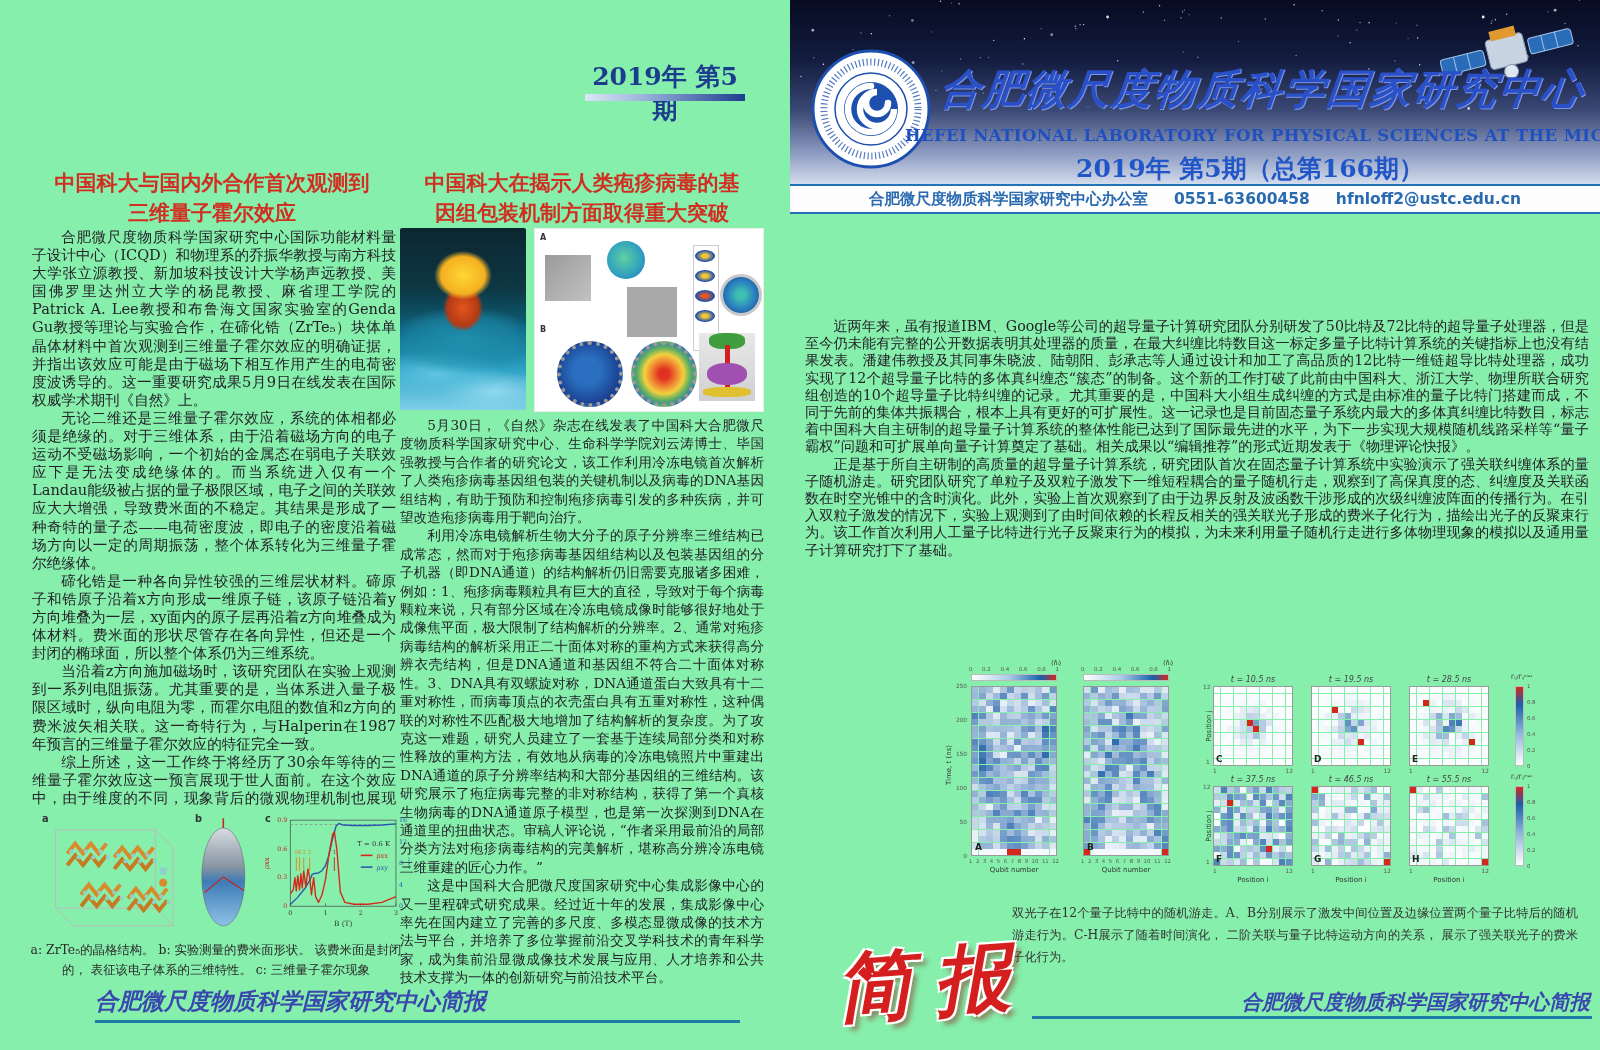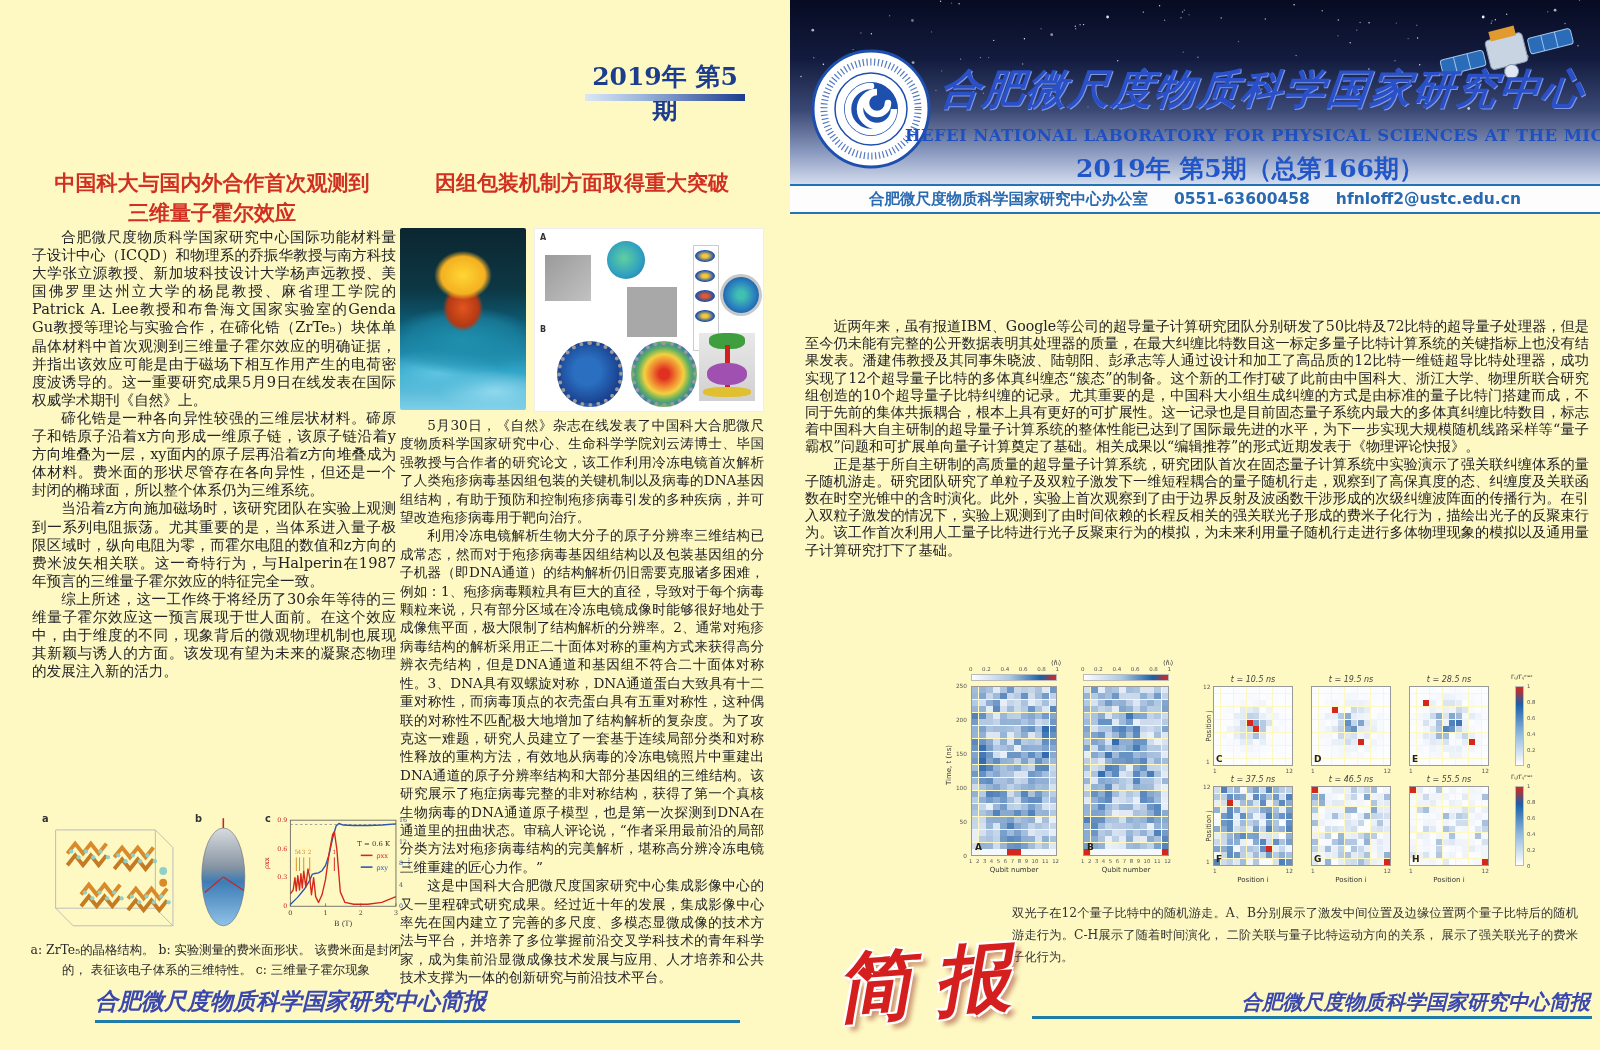"2019年 第5期" #page { background: #fef9c3 -> #86efac }
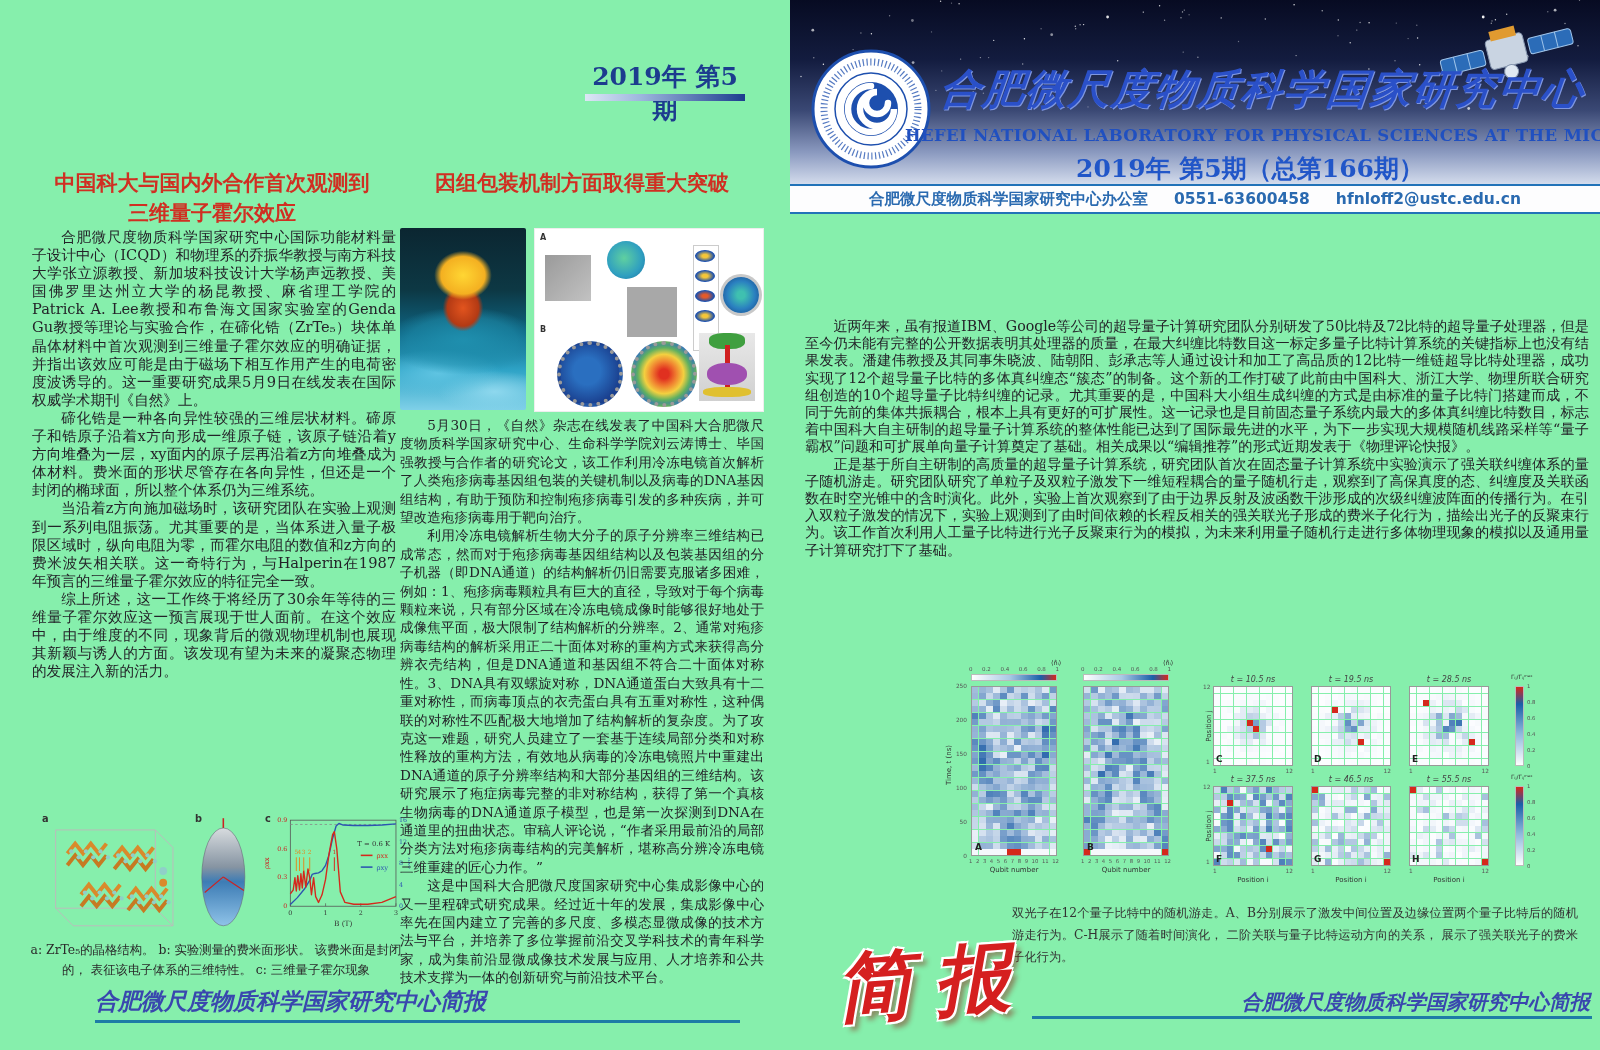"中国科大在揭示人类疱疹病毒的基" div { html: none -> <div>中国科大在揭示人类疱疹病毒的基</div> }
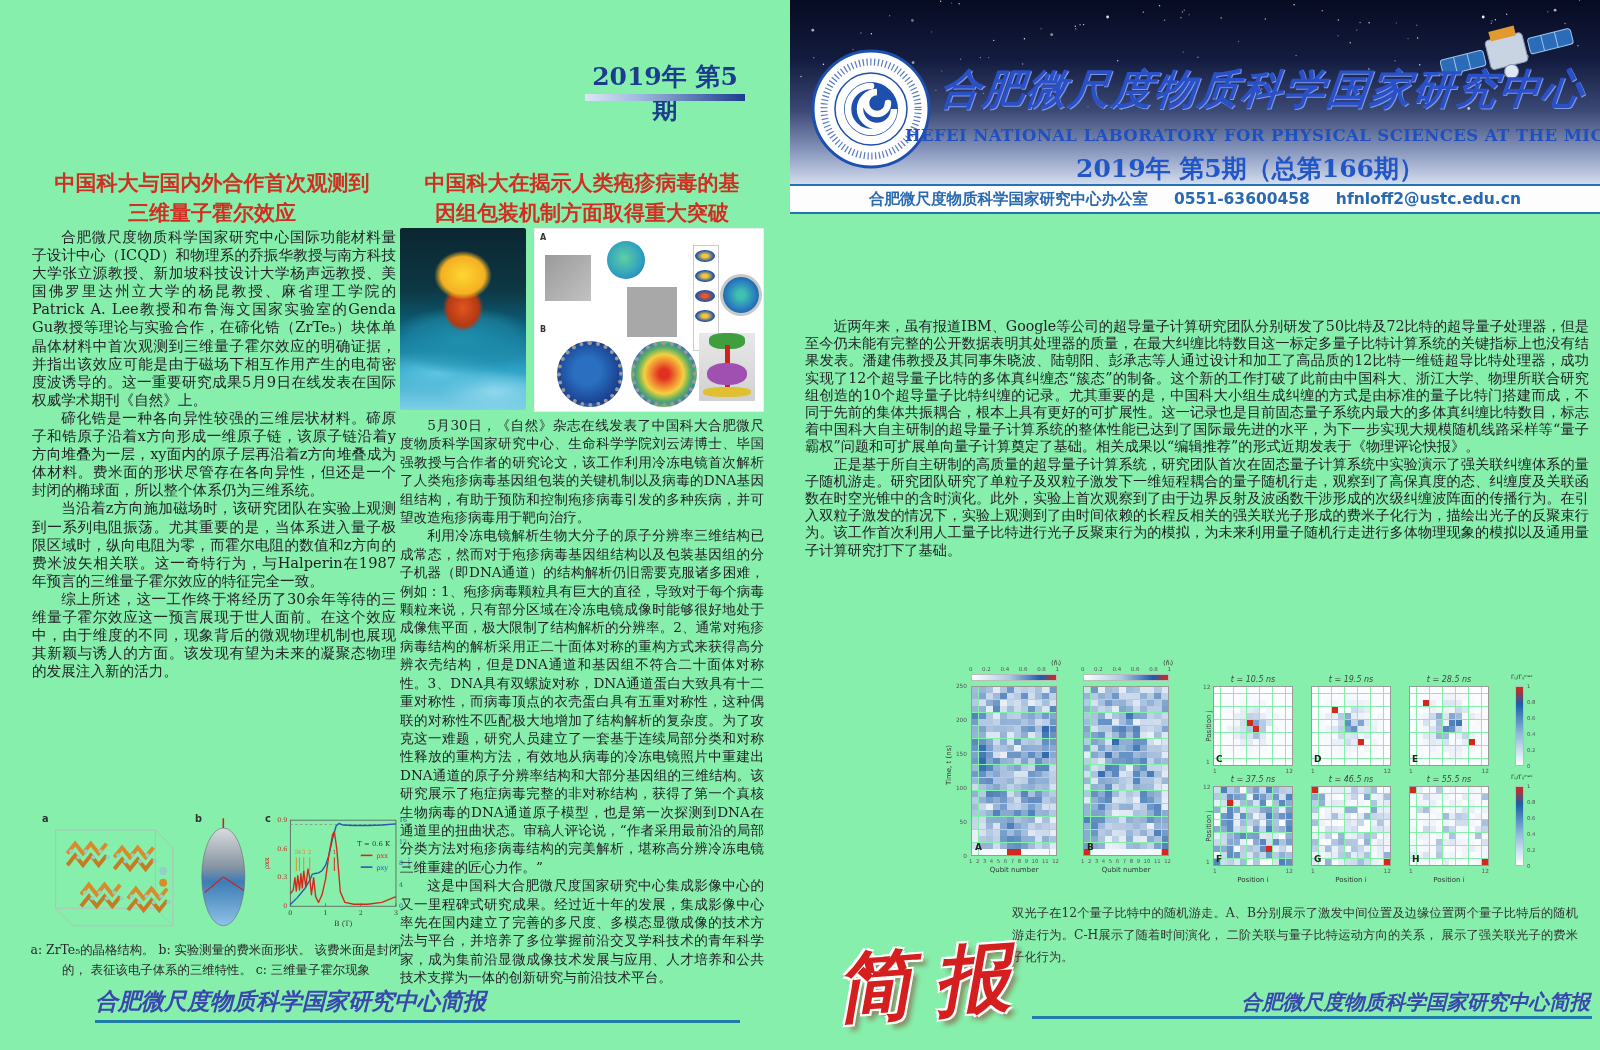"无论二维还是三维量子霍尔效应，系统的体相都必须是绝缘的。对于三维体系，由于沿着磁" p { html: none -> <p>无论二维还是三维量子霍尔效应，系统的体相都必须是绝缘的。对于三维体系，由于沿着磁场方向的电子运动不受磁场影响，一个初始的金属态在弱电子关联效应下是无法变成绝缘体的。而当系统进入仅有一个Landau能级被占据的量子极限区域，电子之间的关联效应大大增强，导致费米面的不稳定。其结果是形成了一种奇特的量子态——电荷密度波，即电子的密度沿着磁场方向以一定的周期振荡，整个体系转化为三维量子霍尔绝缘体。</p> }
